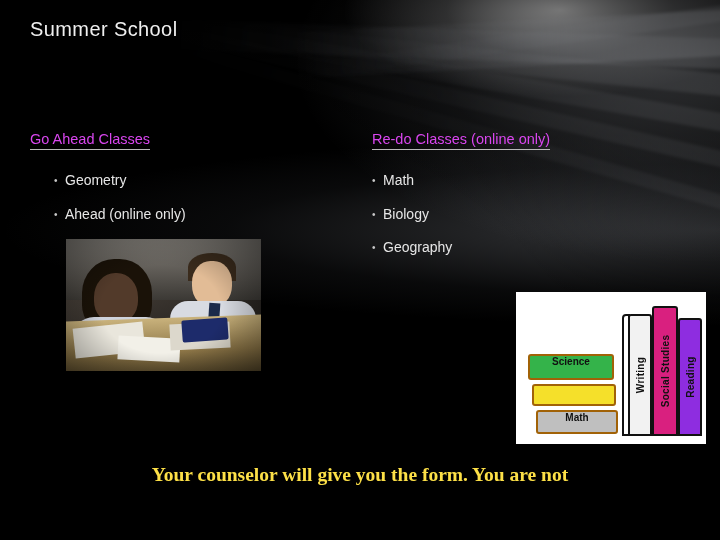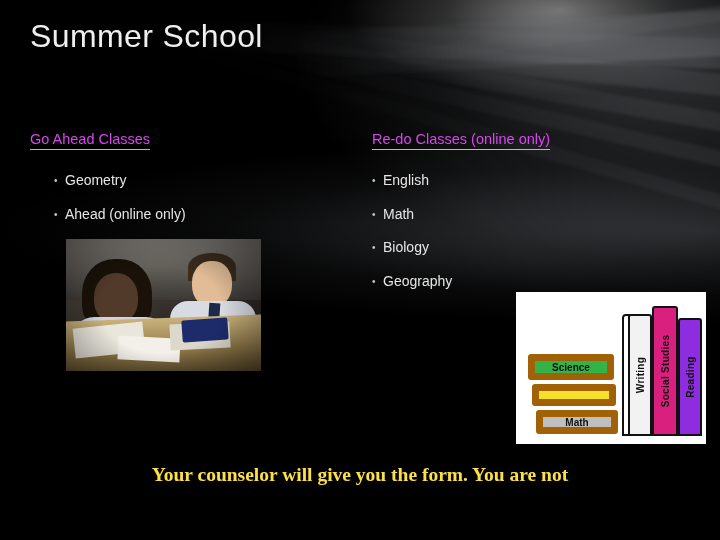"Summer School" .title { font-size: 32px -> 20px }
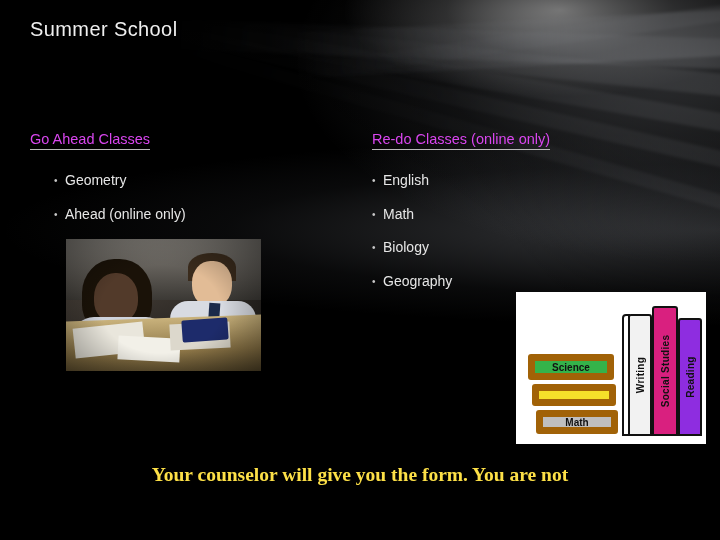"• English" li { html: <li><span>•</span><span>English</span></li> -> none }
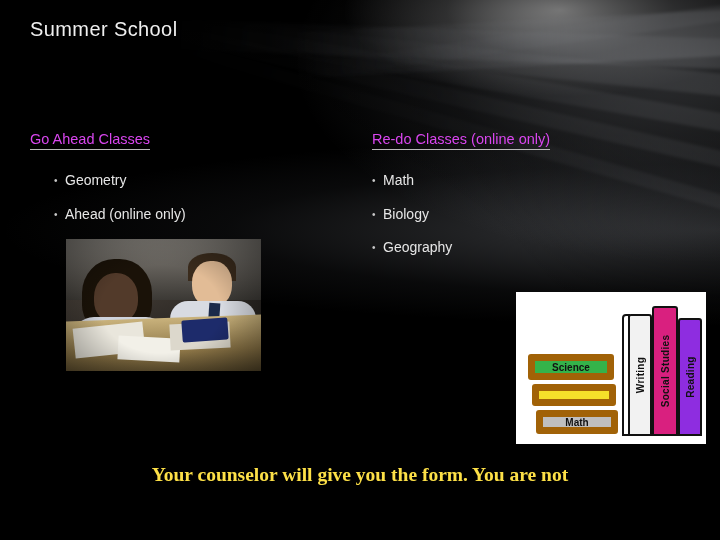"Science" .flat { align-items: center -> flex-start; border: 7px solid #a16207 -> 2px solid #a16207 }
